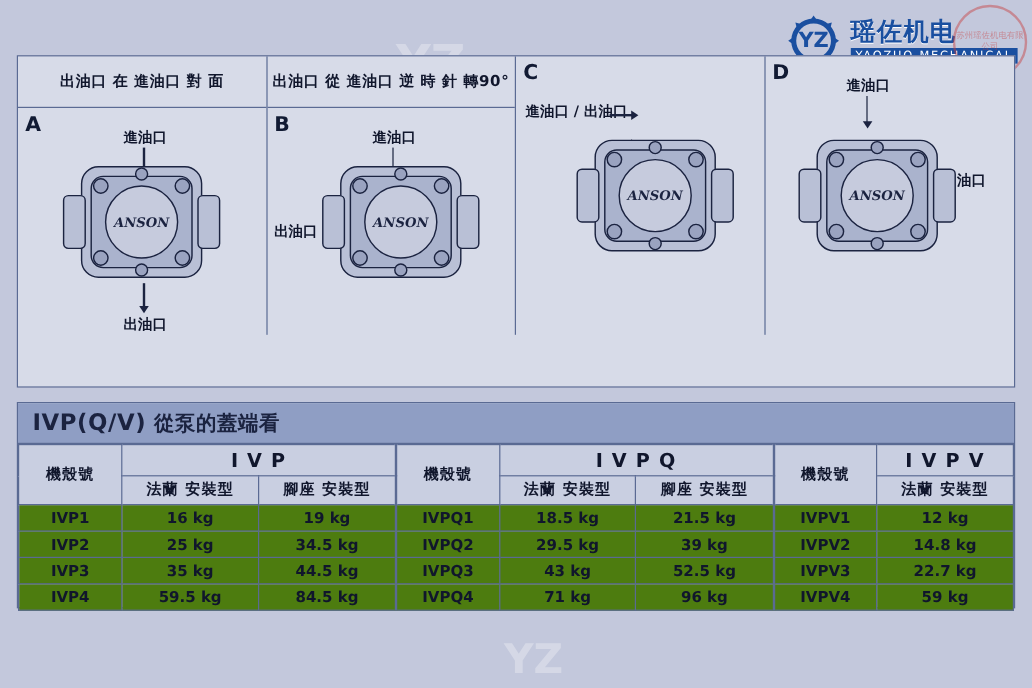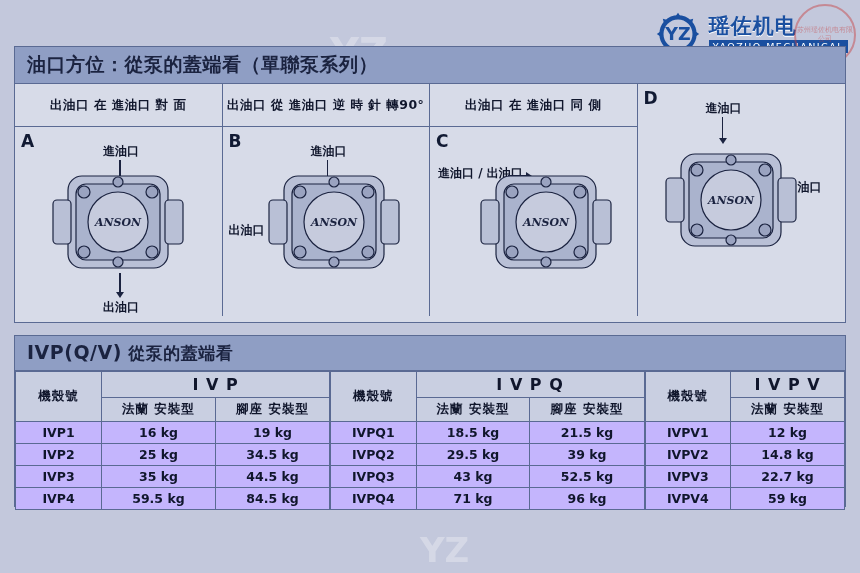"油口方位：從泵的蓋端看（單聯泵系列）" div.panel-title { html: <div>油口方位：從泵的蓋端看（單聯泵系列）</div> -> none }
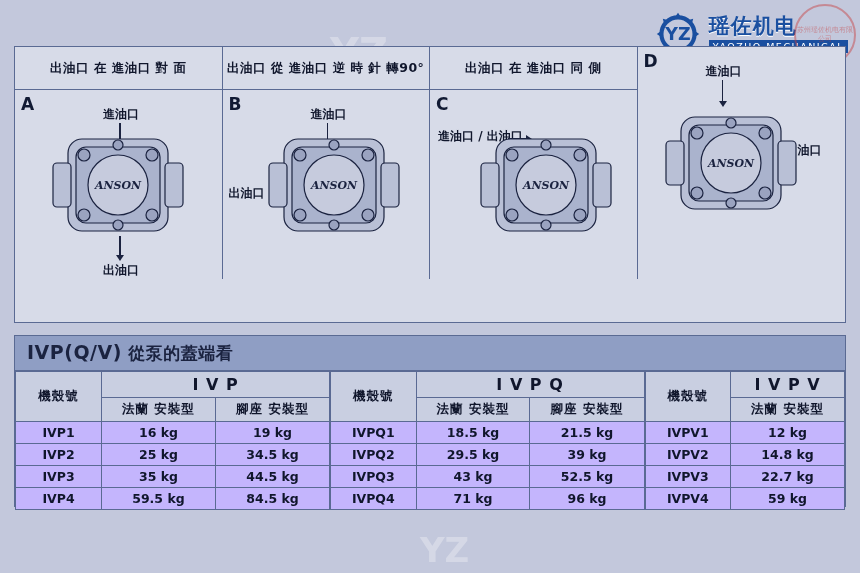"出油口 在 進油口 同 側" div.port-head { html: <div>出油口 在 進油口 同 側</div> -> none }
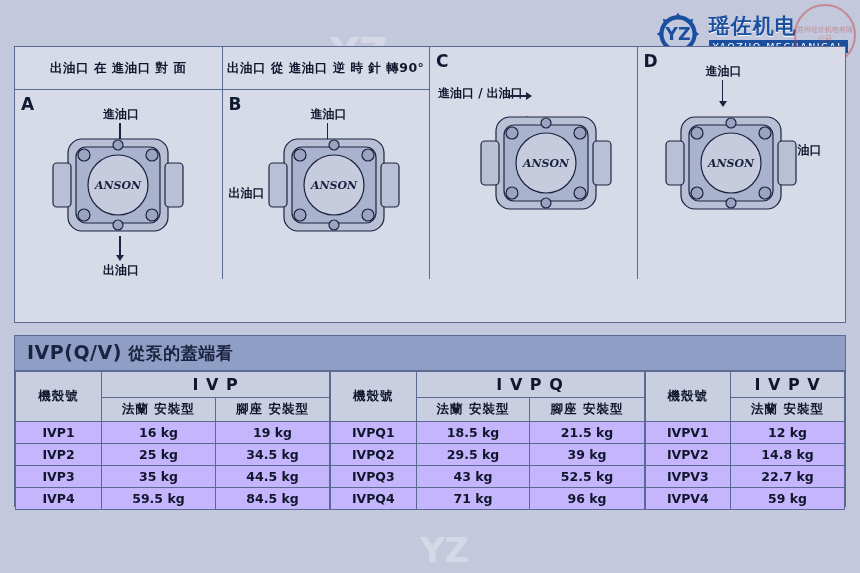"IVP1" table.wt td { background: #c4b5fd -> #4d7c0f }
